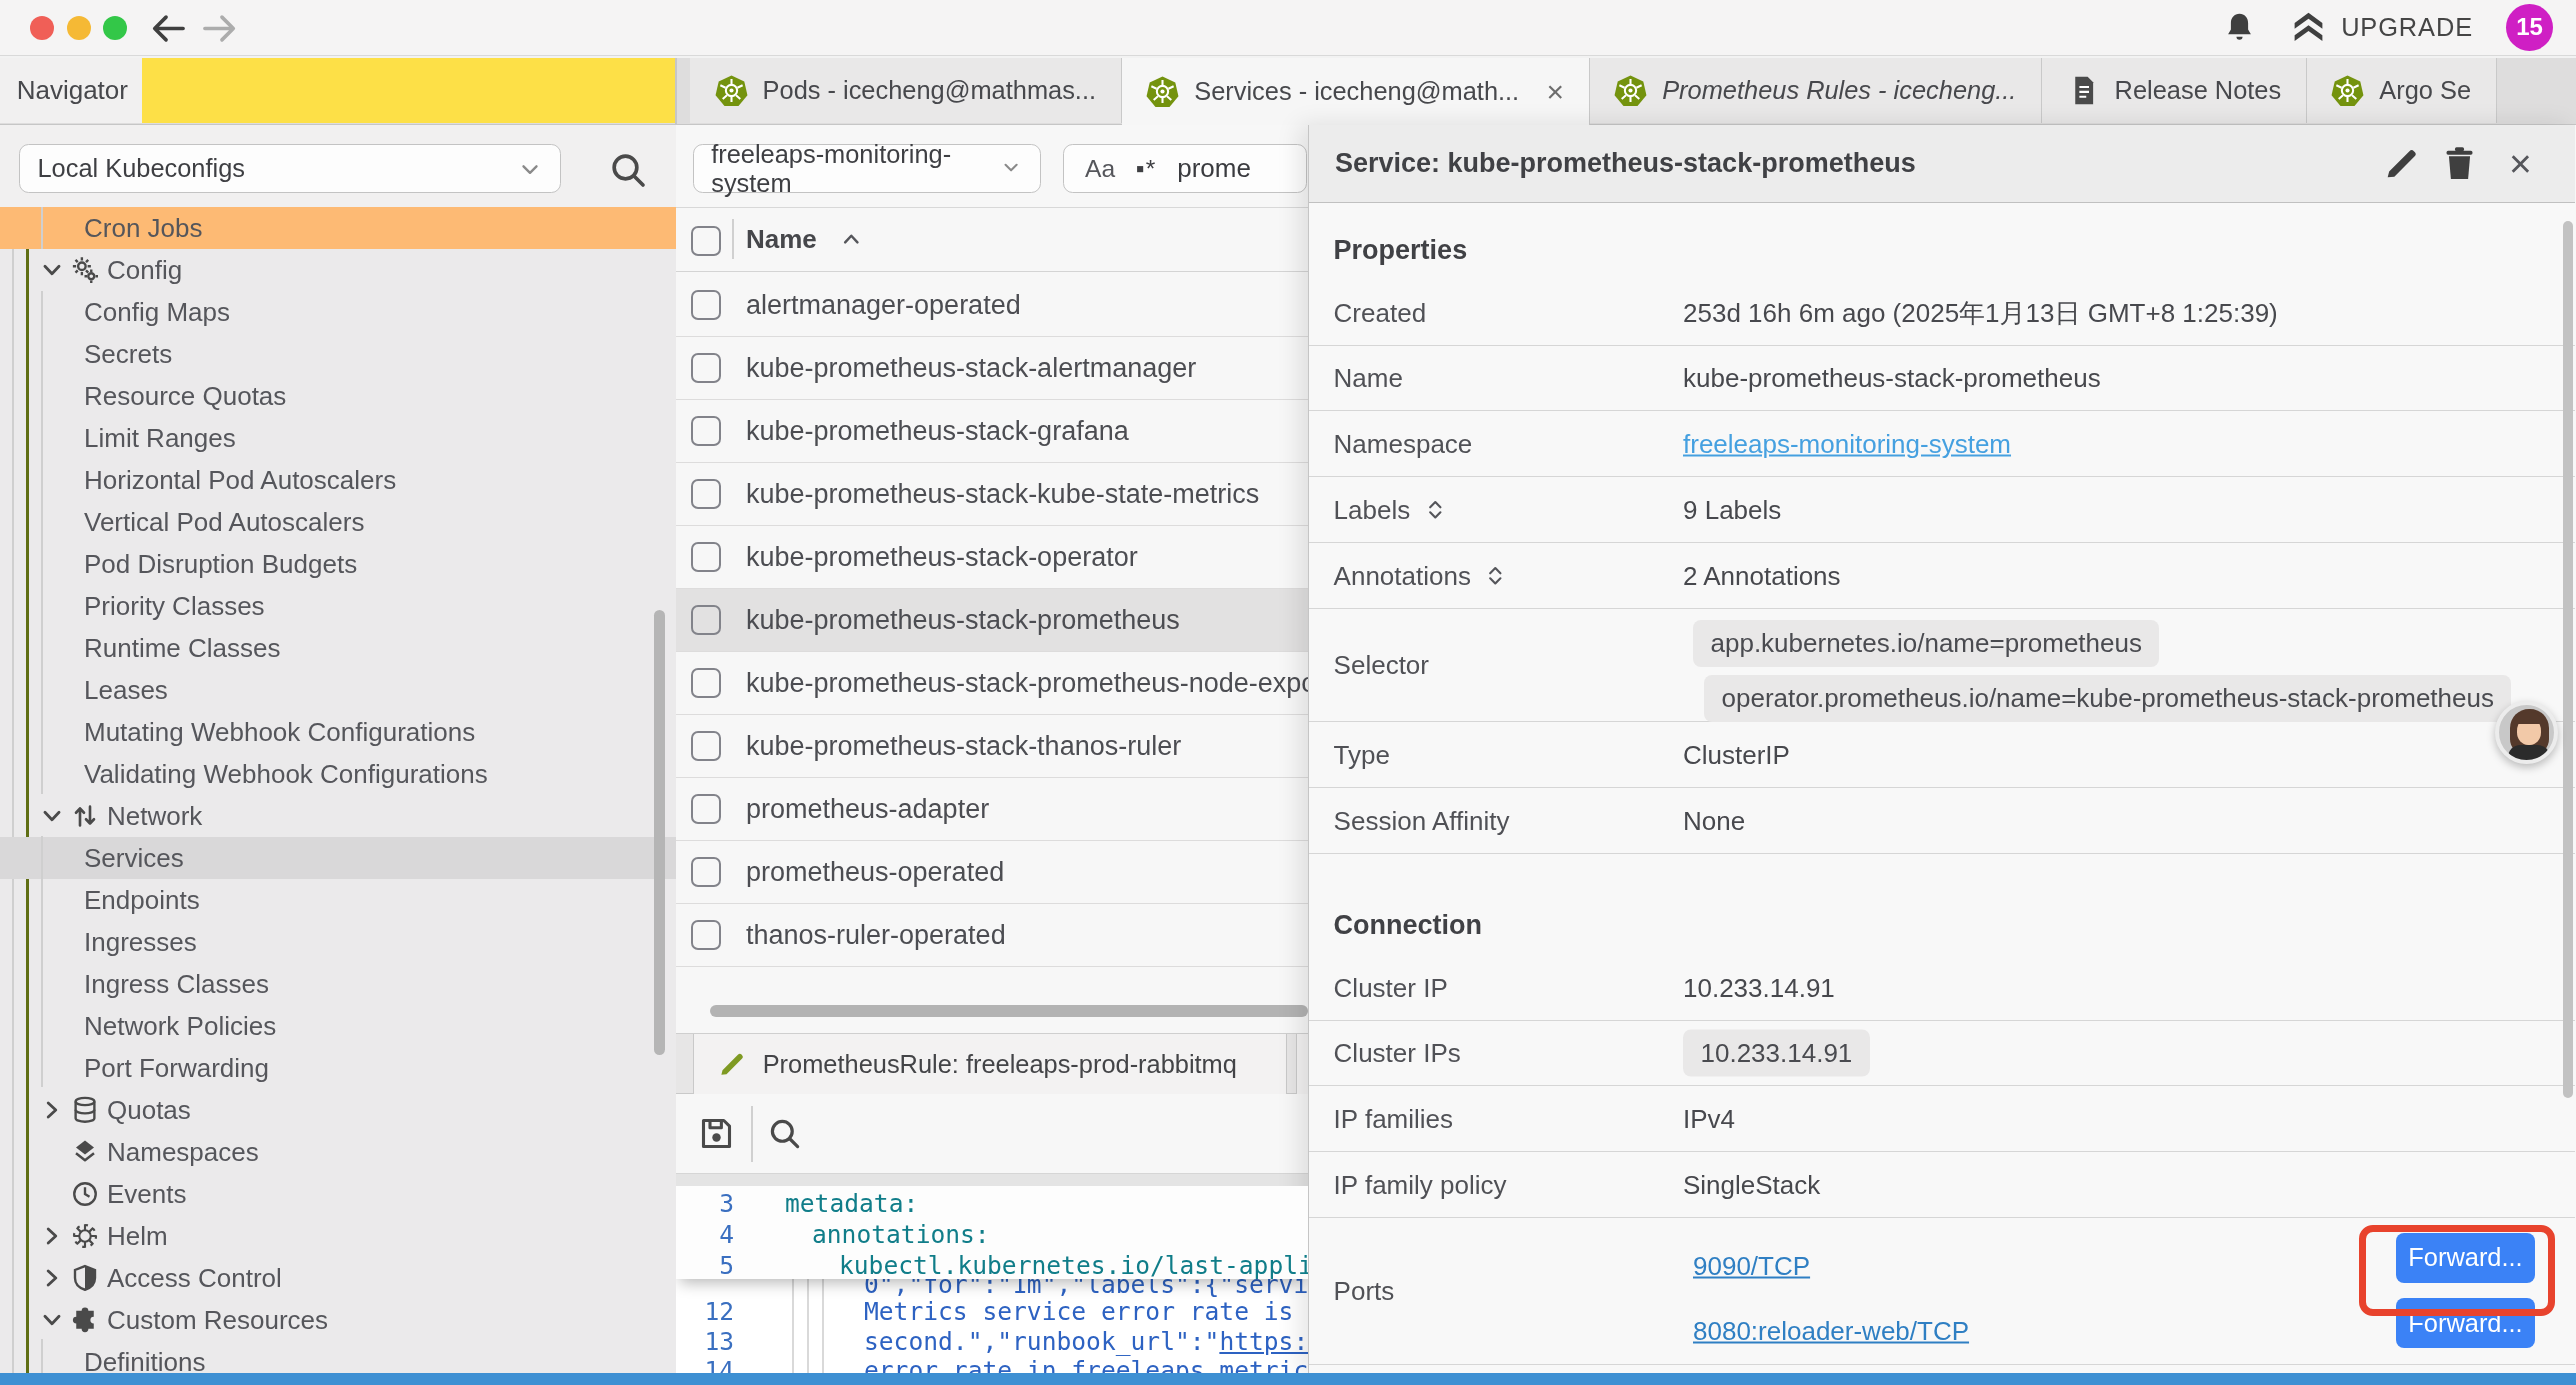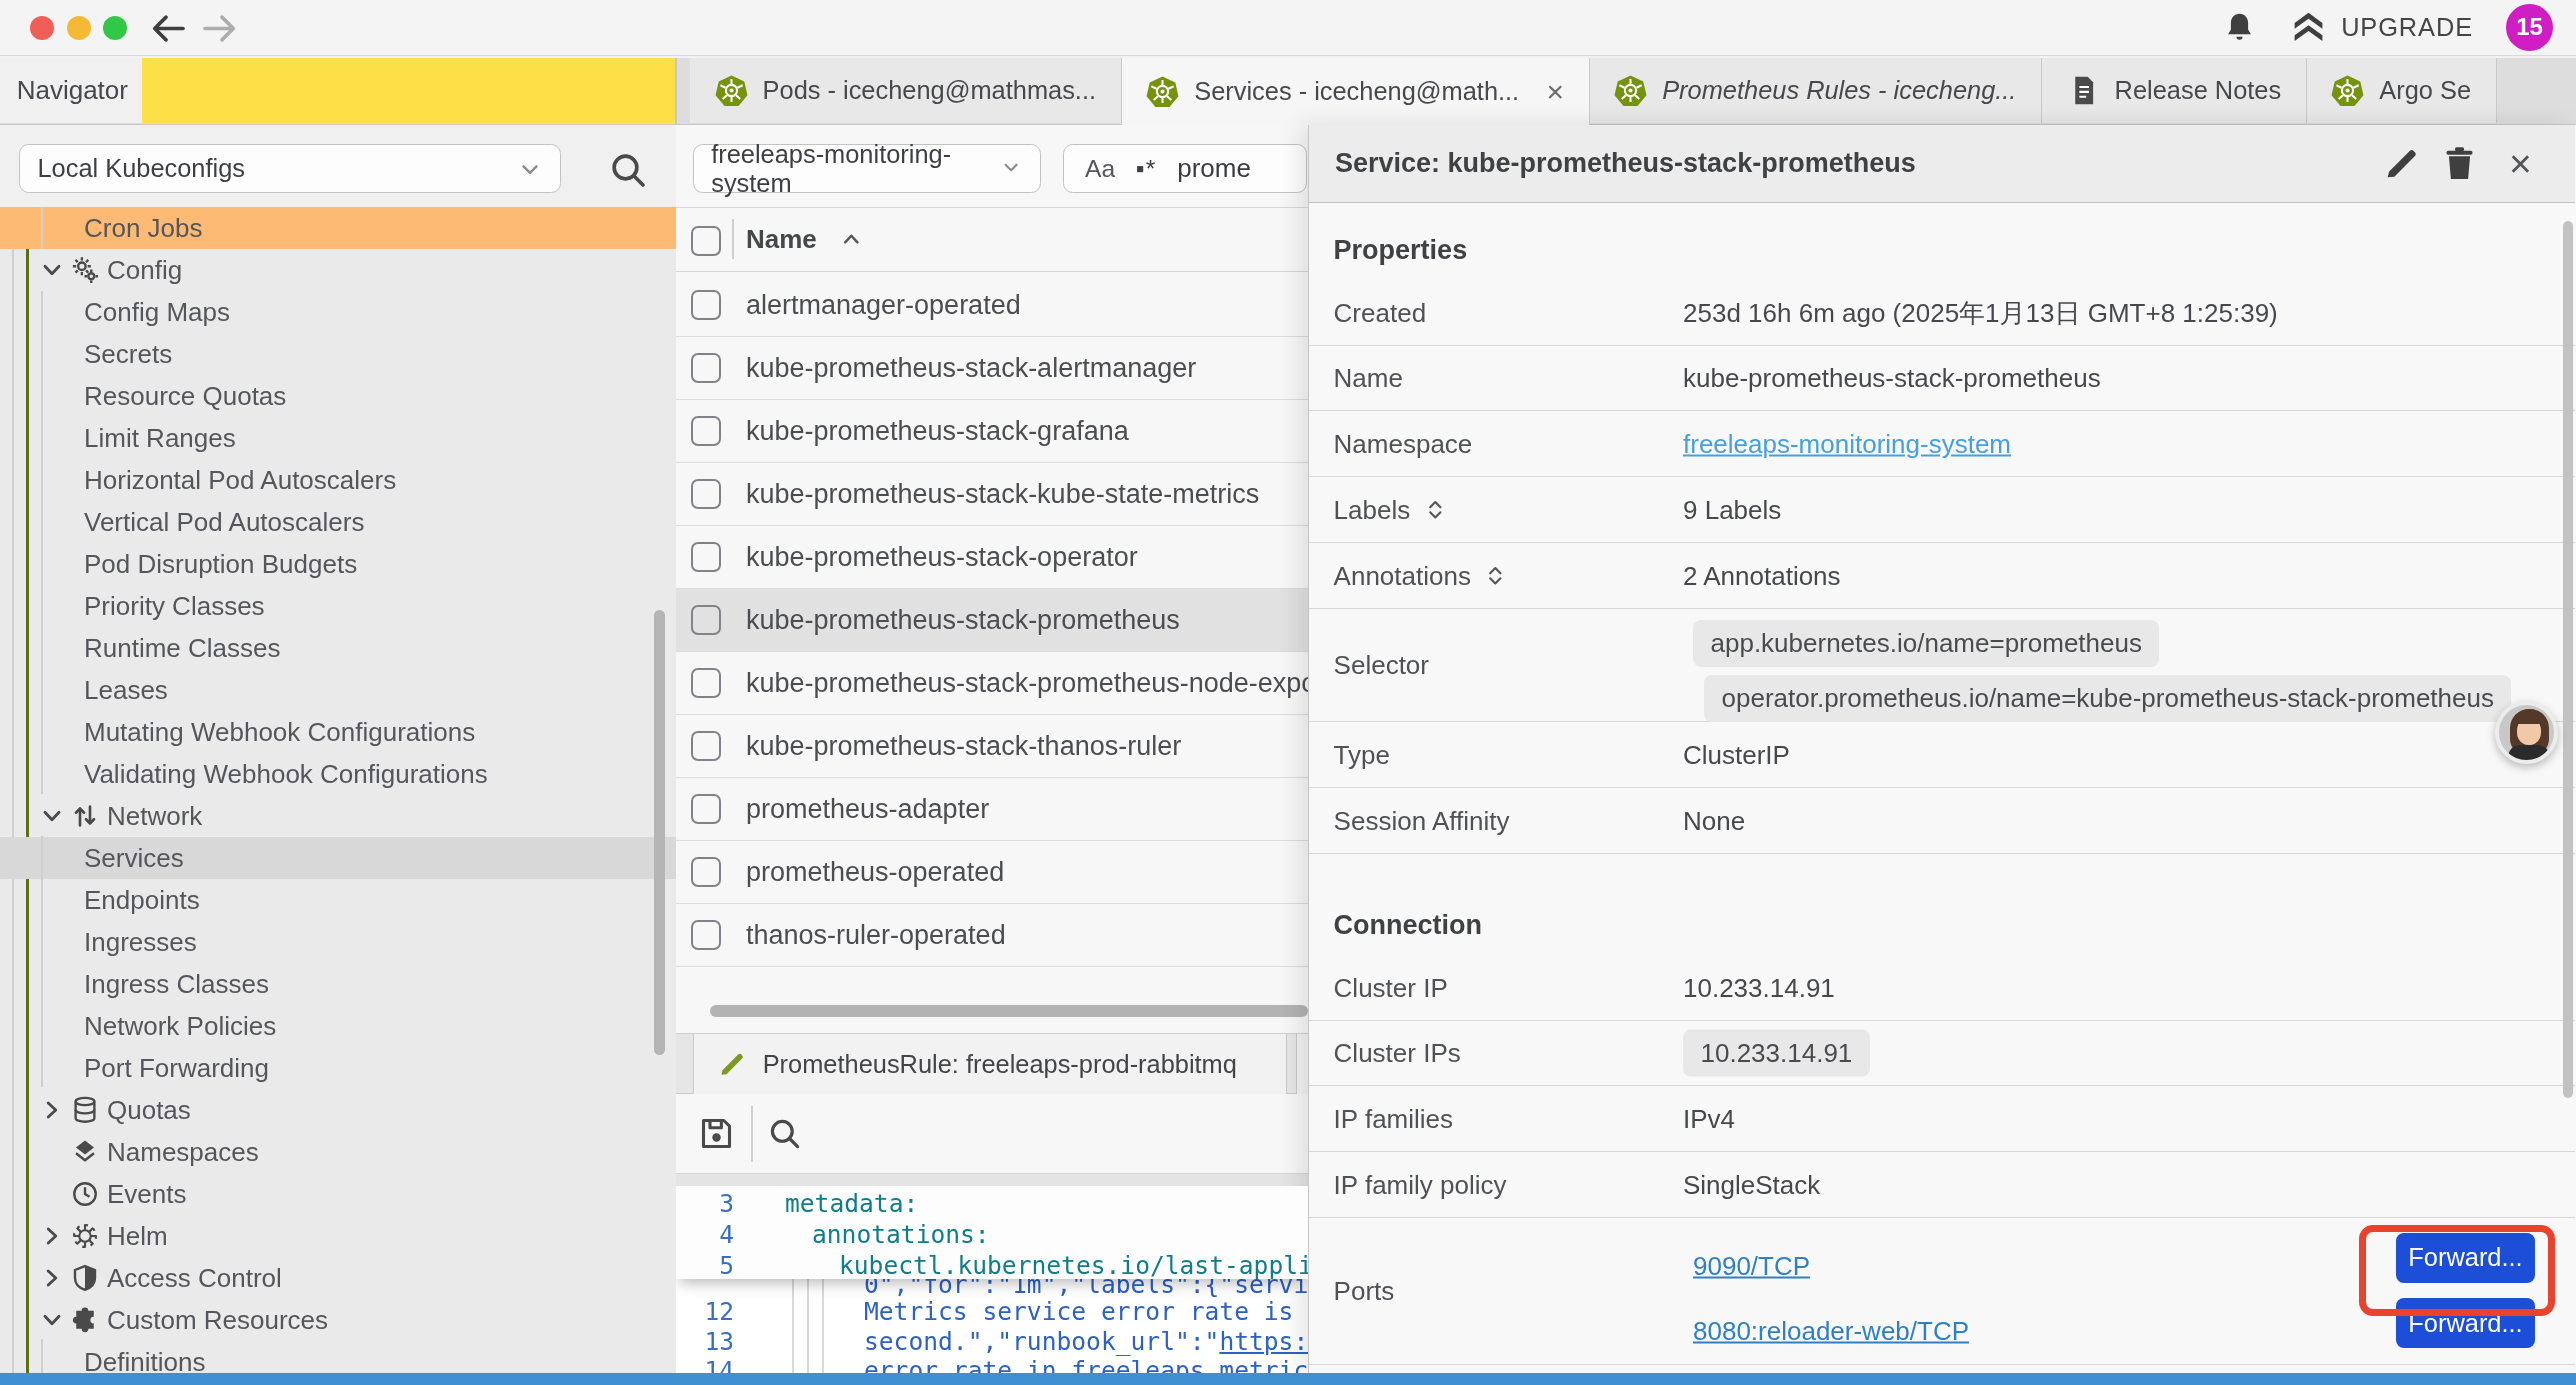"Forward..." .fwd-btn { background: #1d4ed8 -> #3b82f6 }
